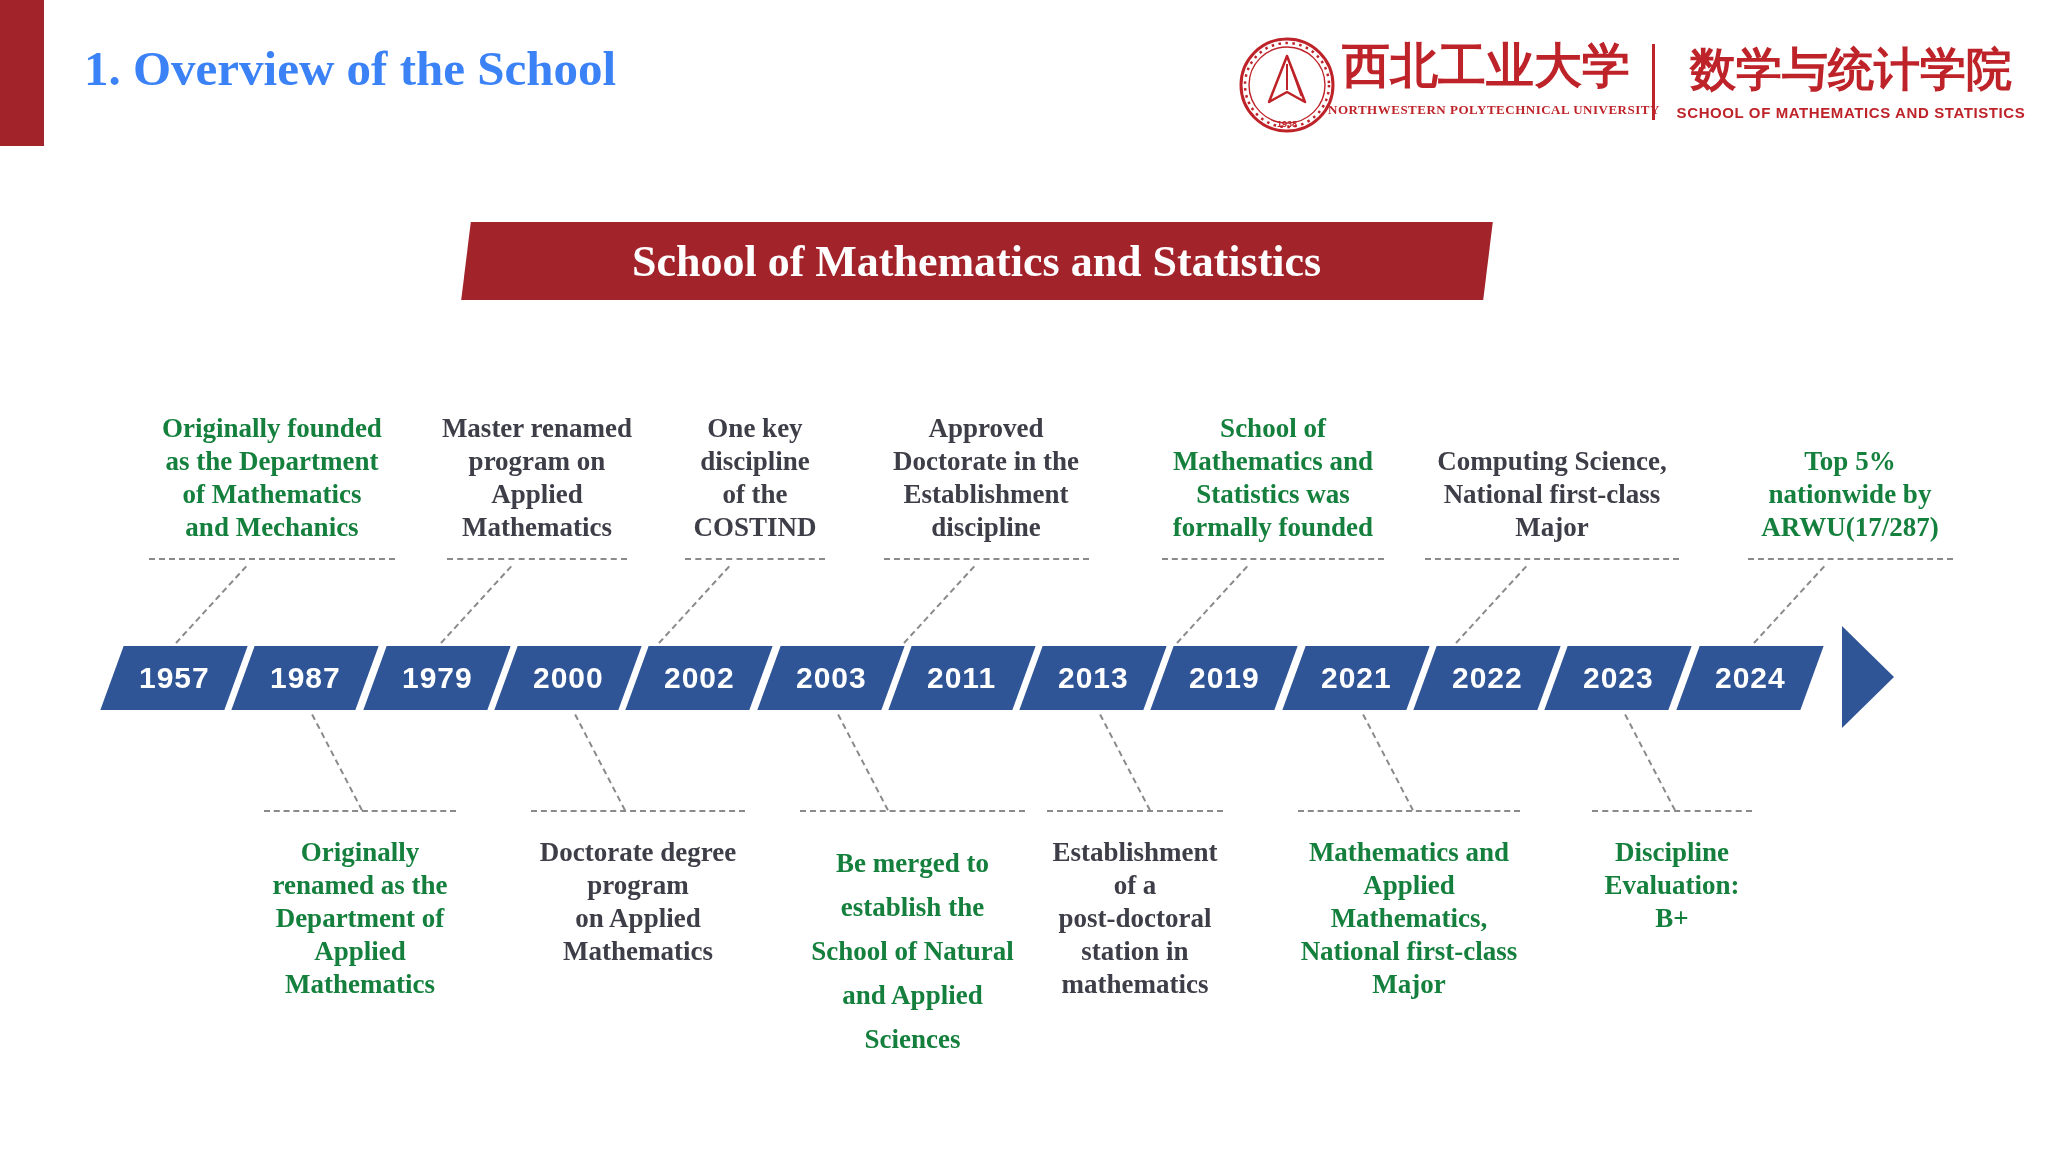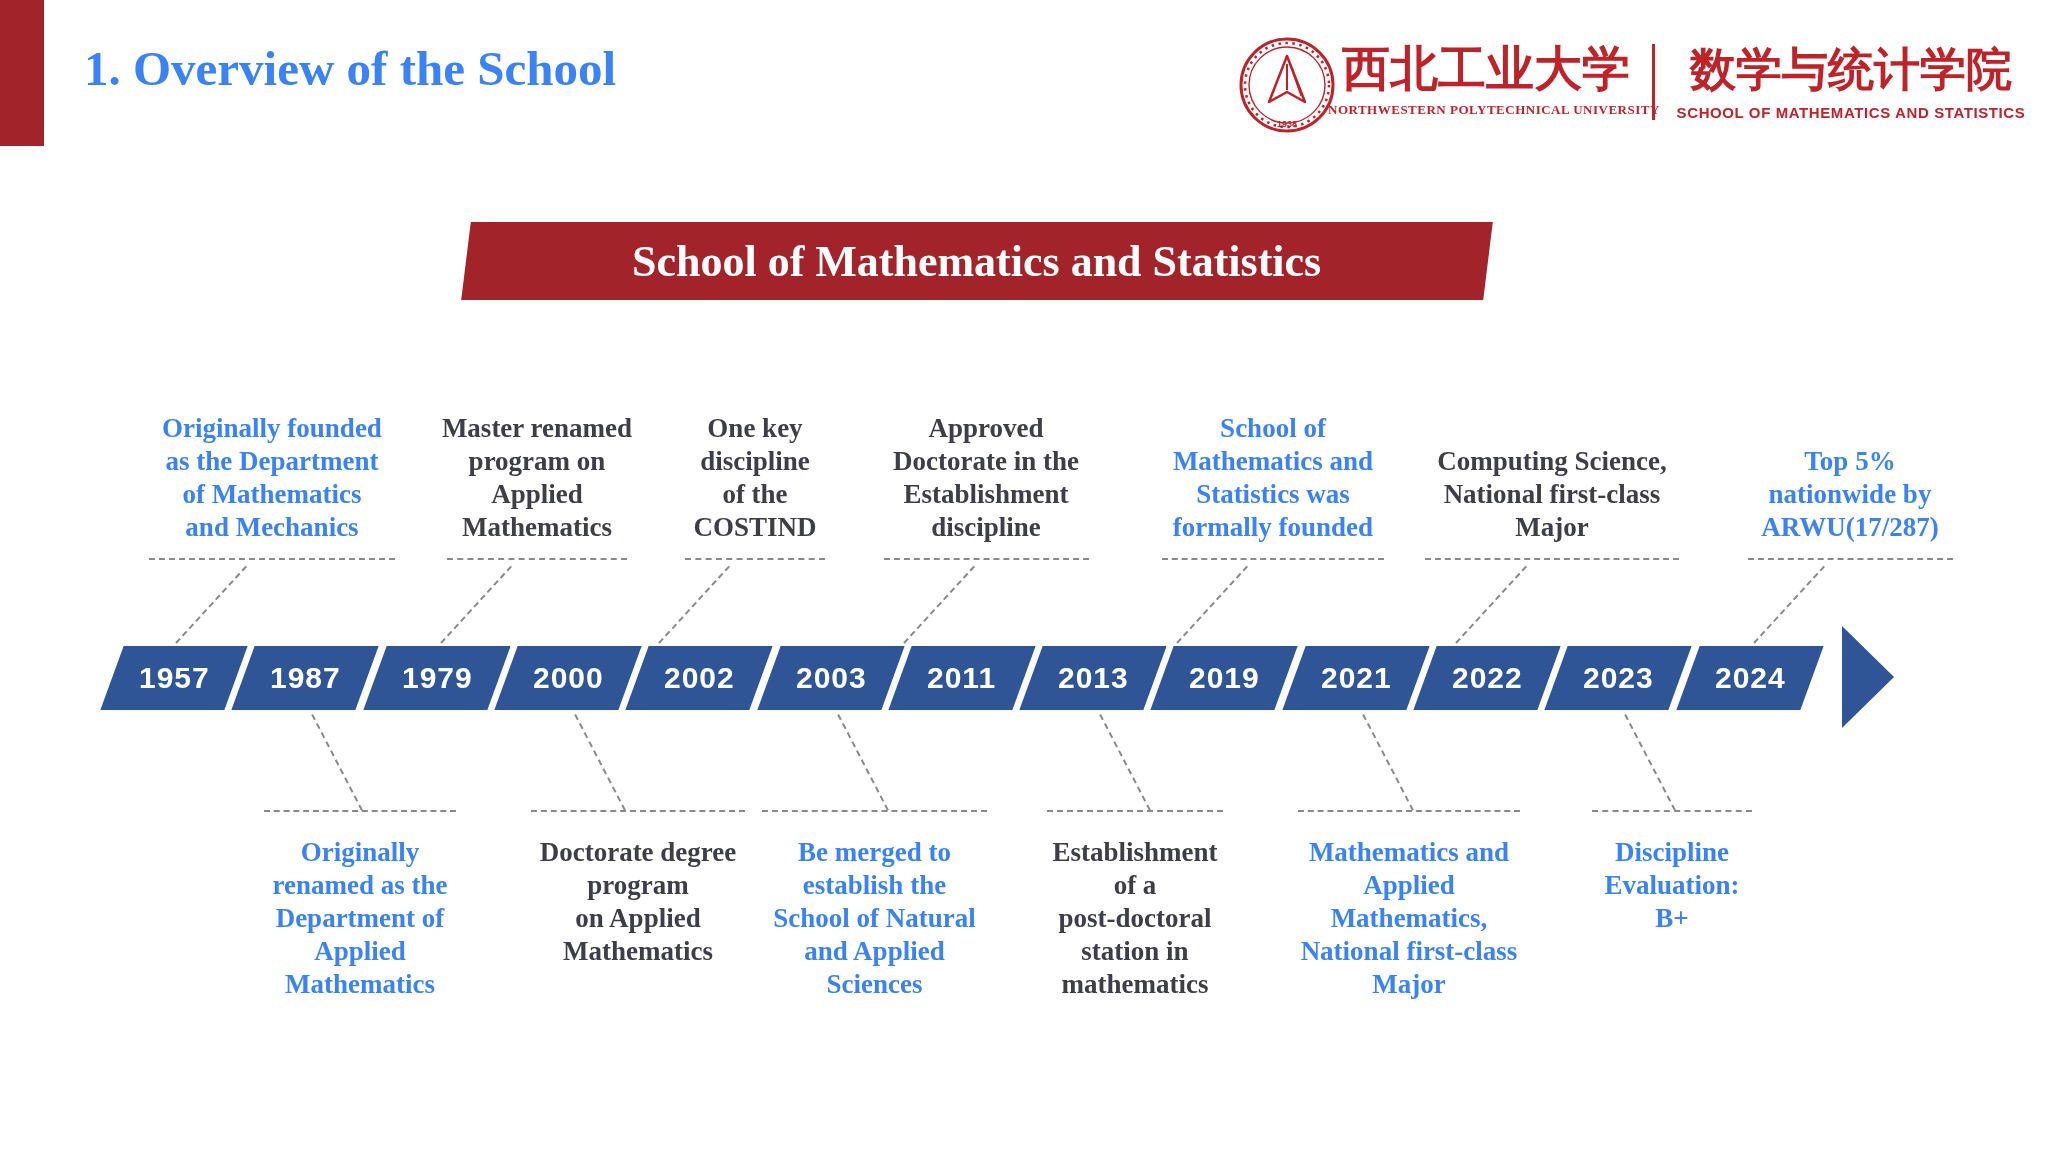"西北工业大学" .univ-cn { font-family: Liberation Sans, sans-serif -> Liberation Mono, monospace }
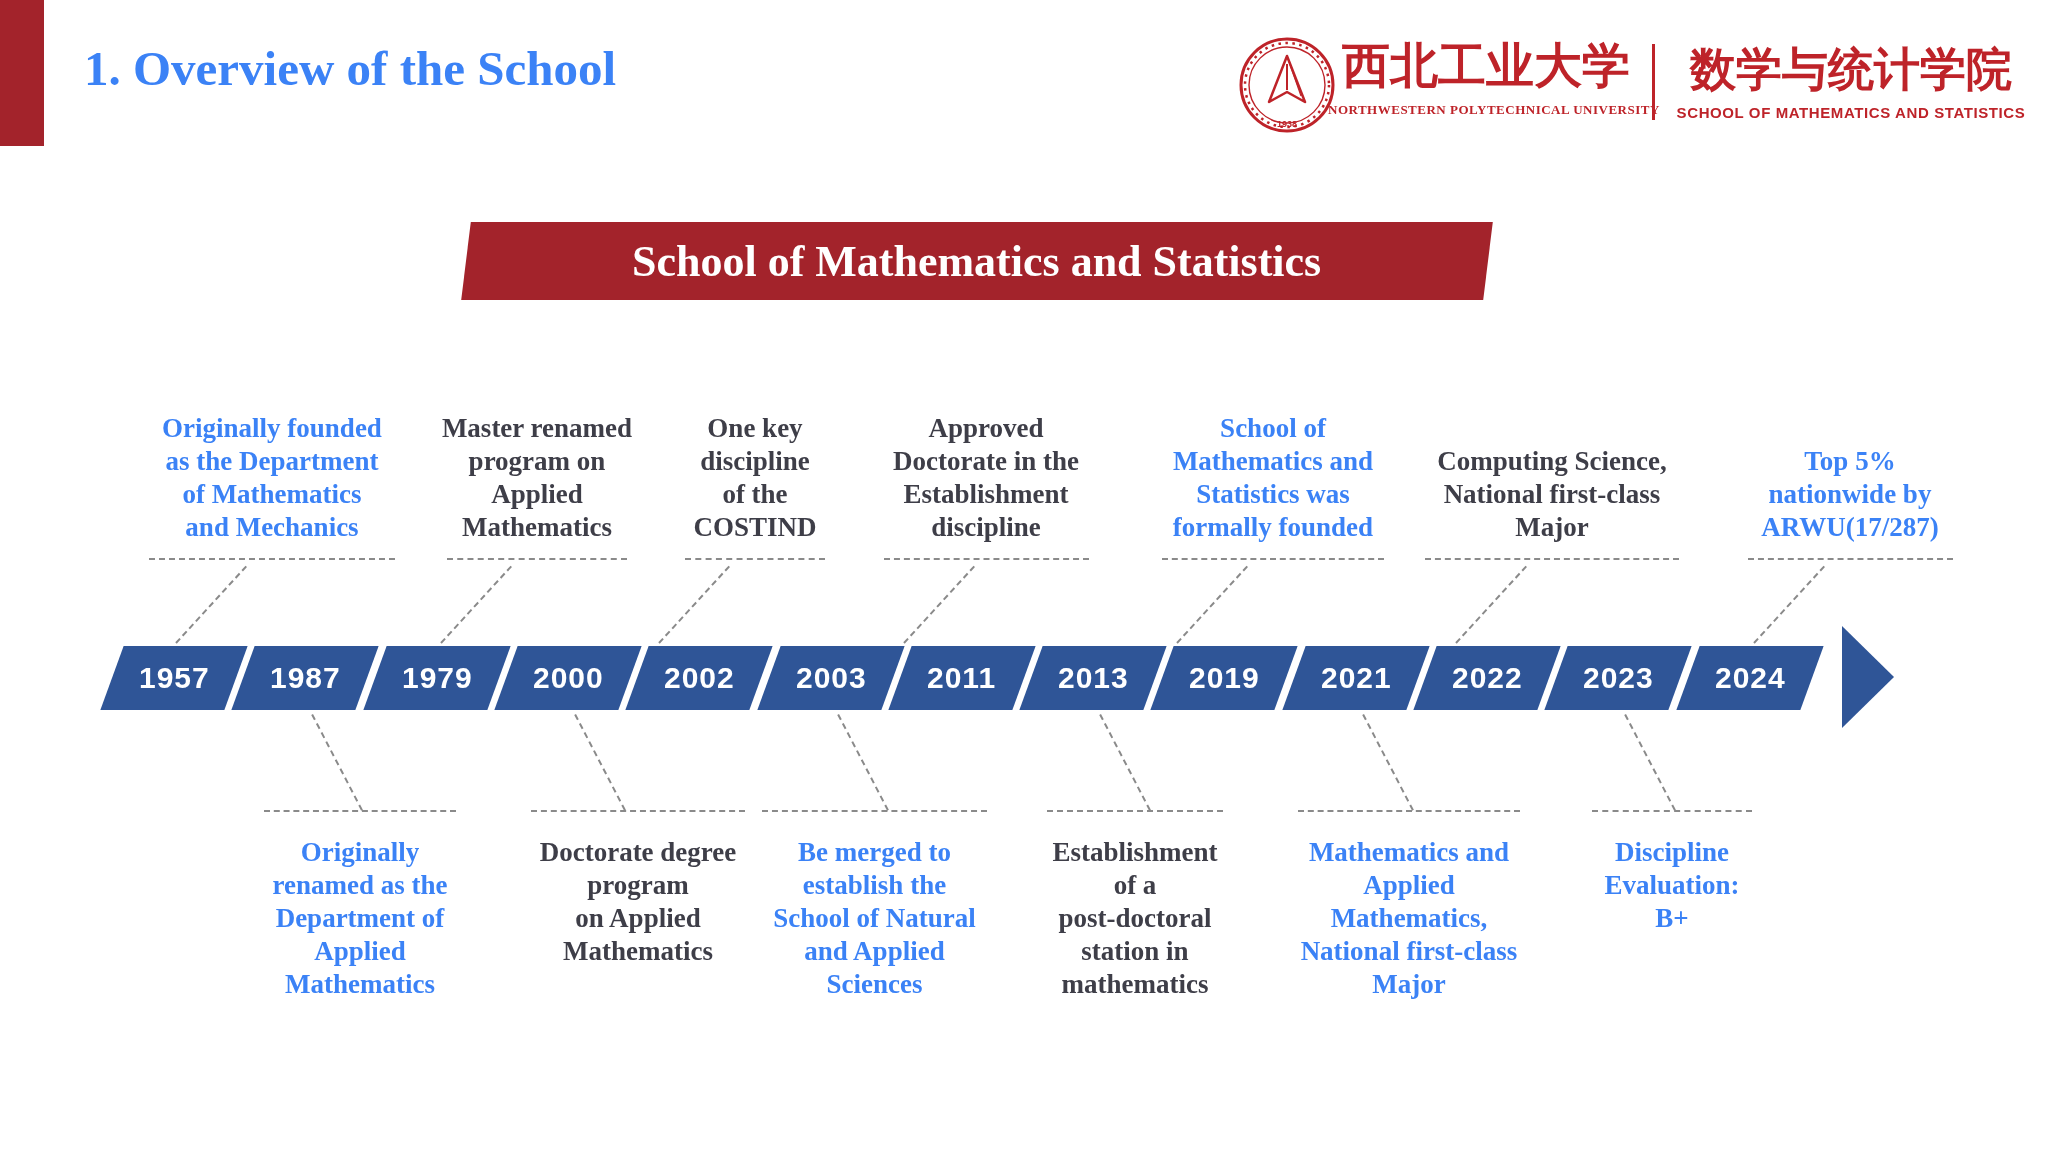"Originally founded" .event.red .line { color: #3b82f6 -> #15803d }
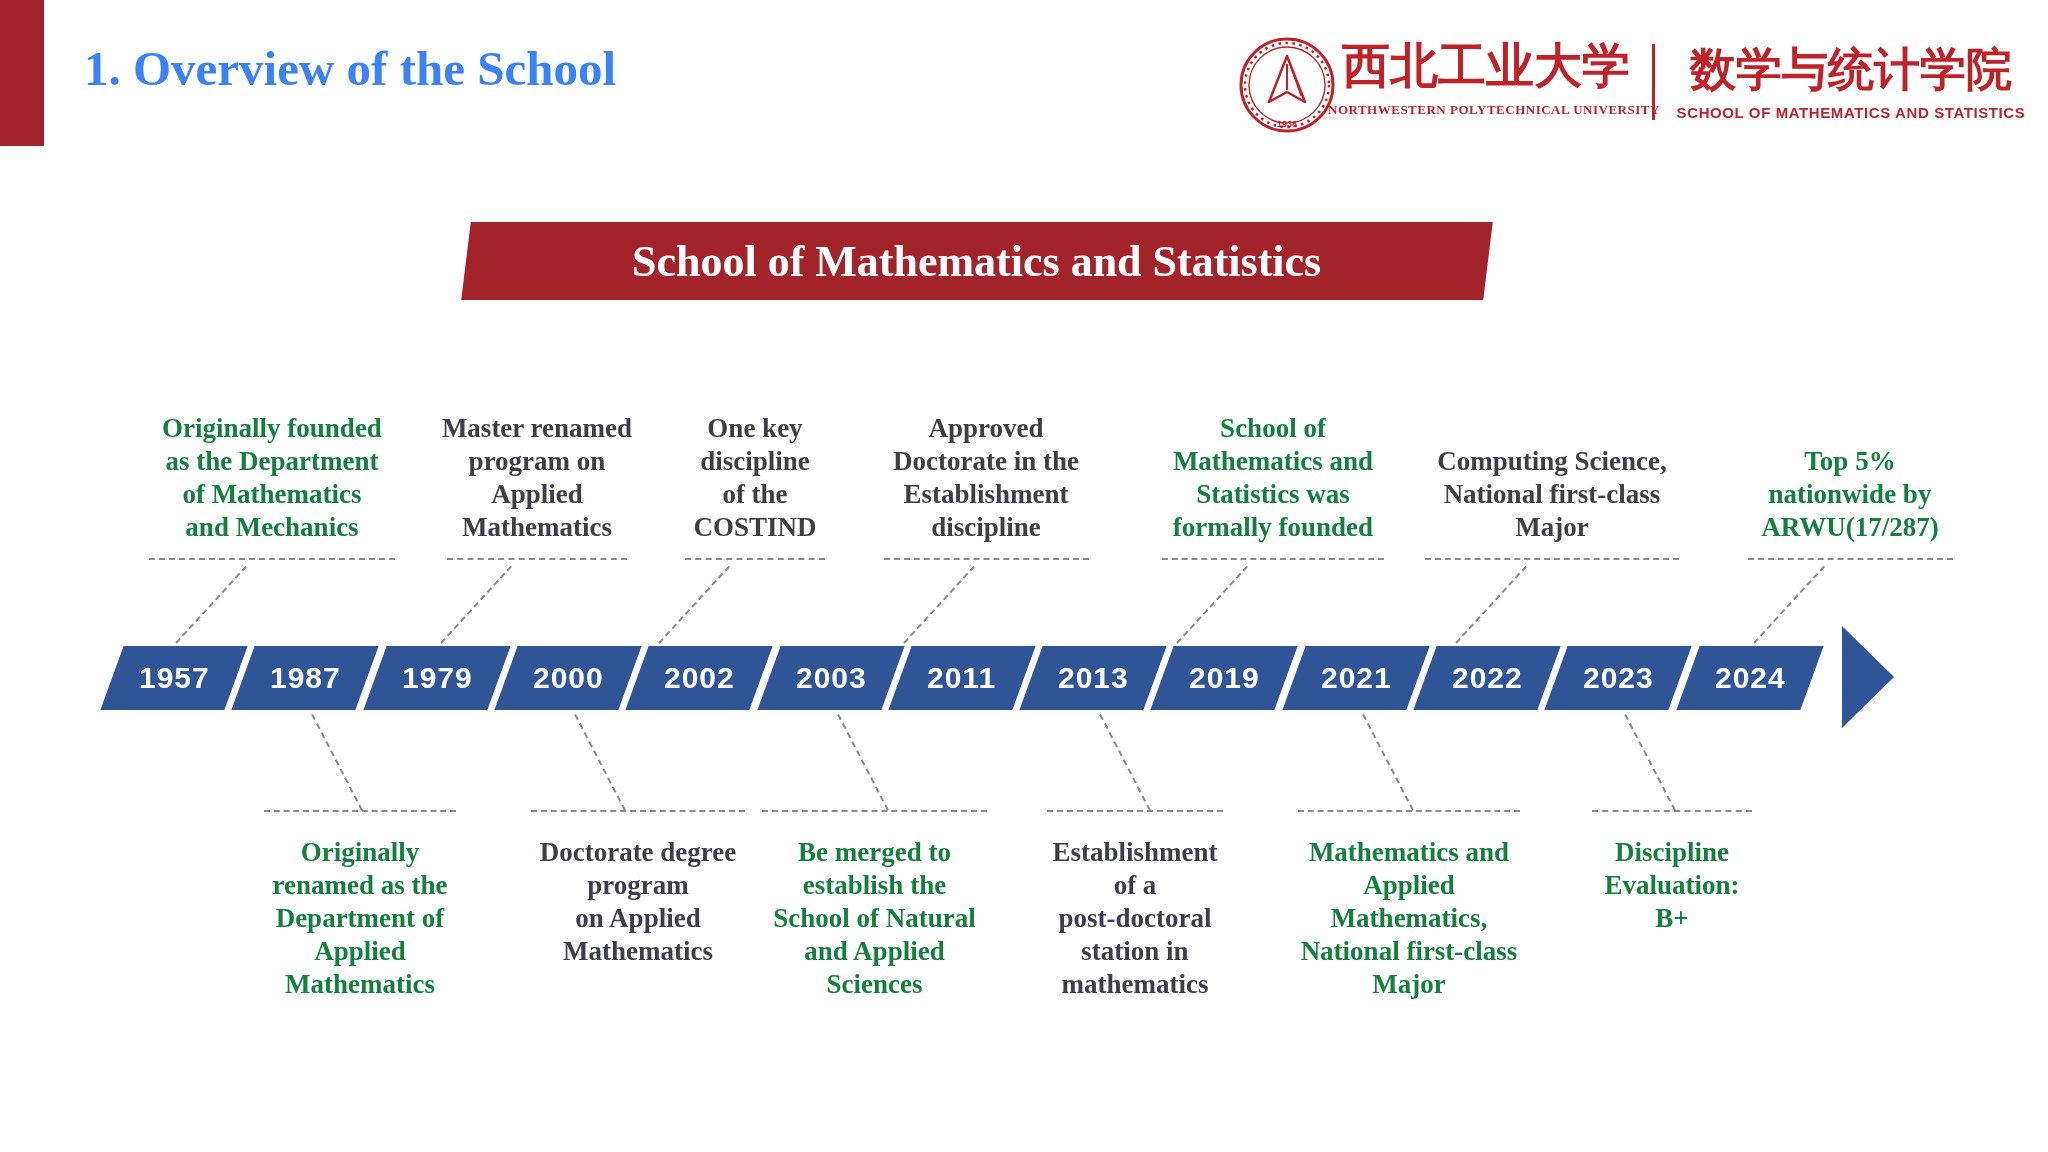"Be merged to" div.event { gap: none -> 11px; left: 737px -> 775px }
